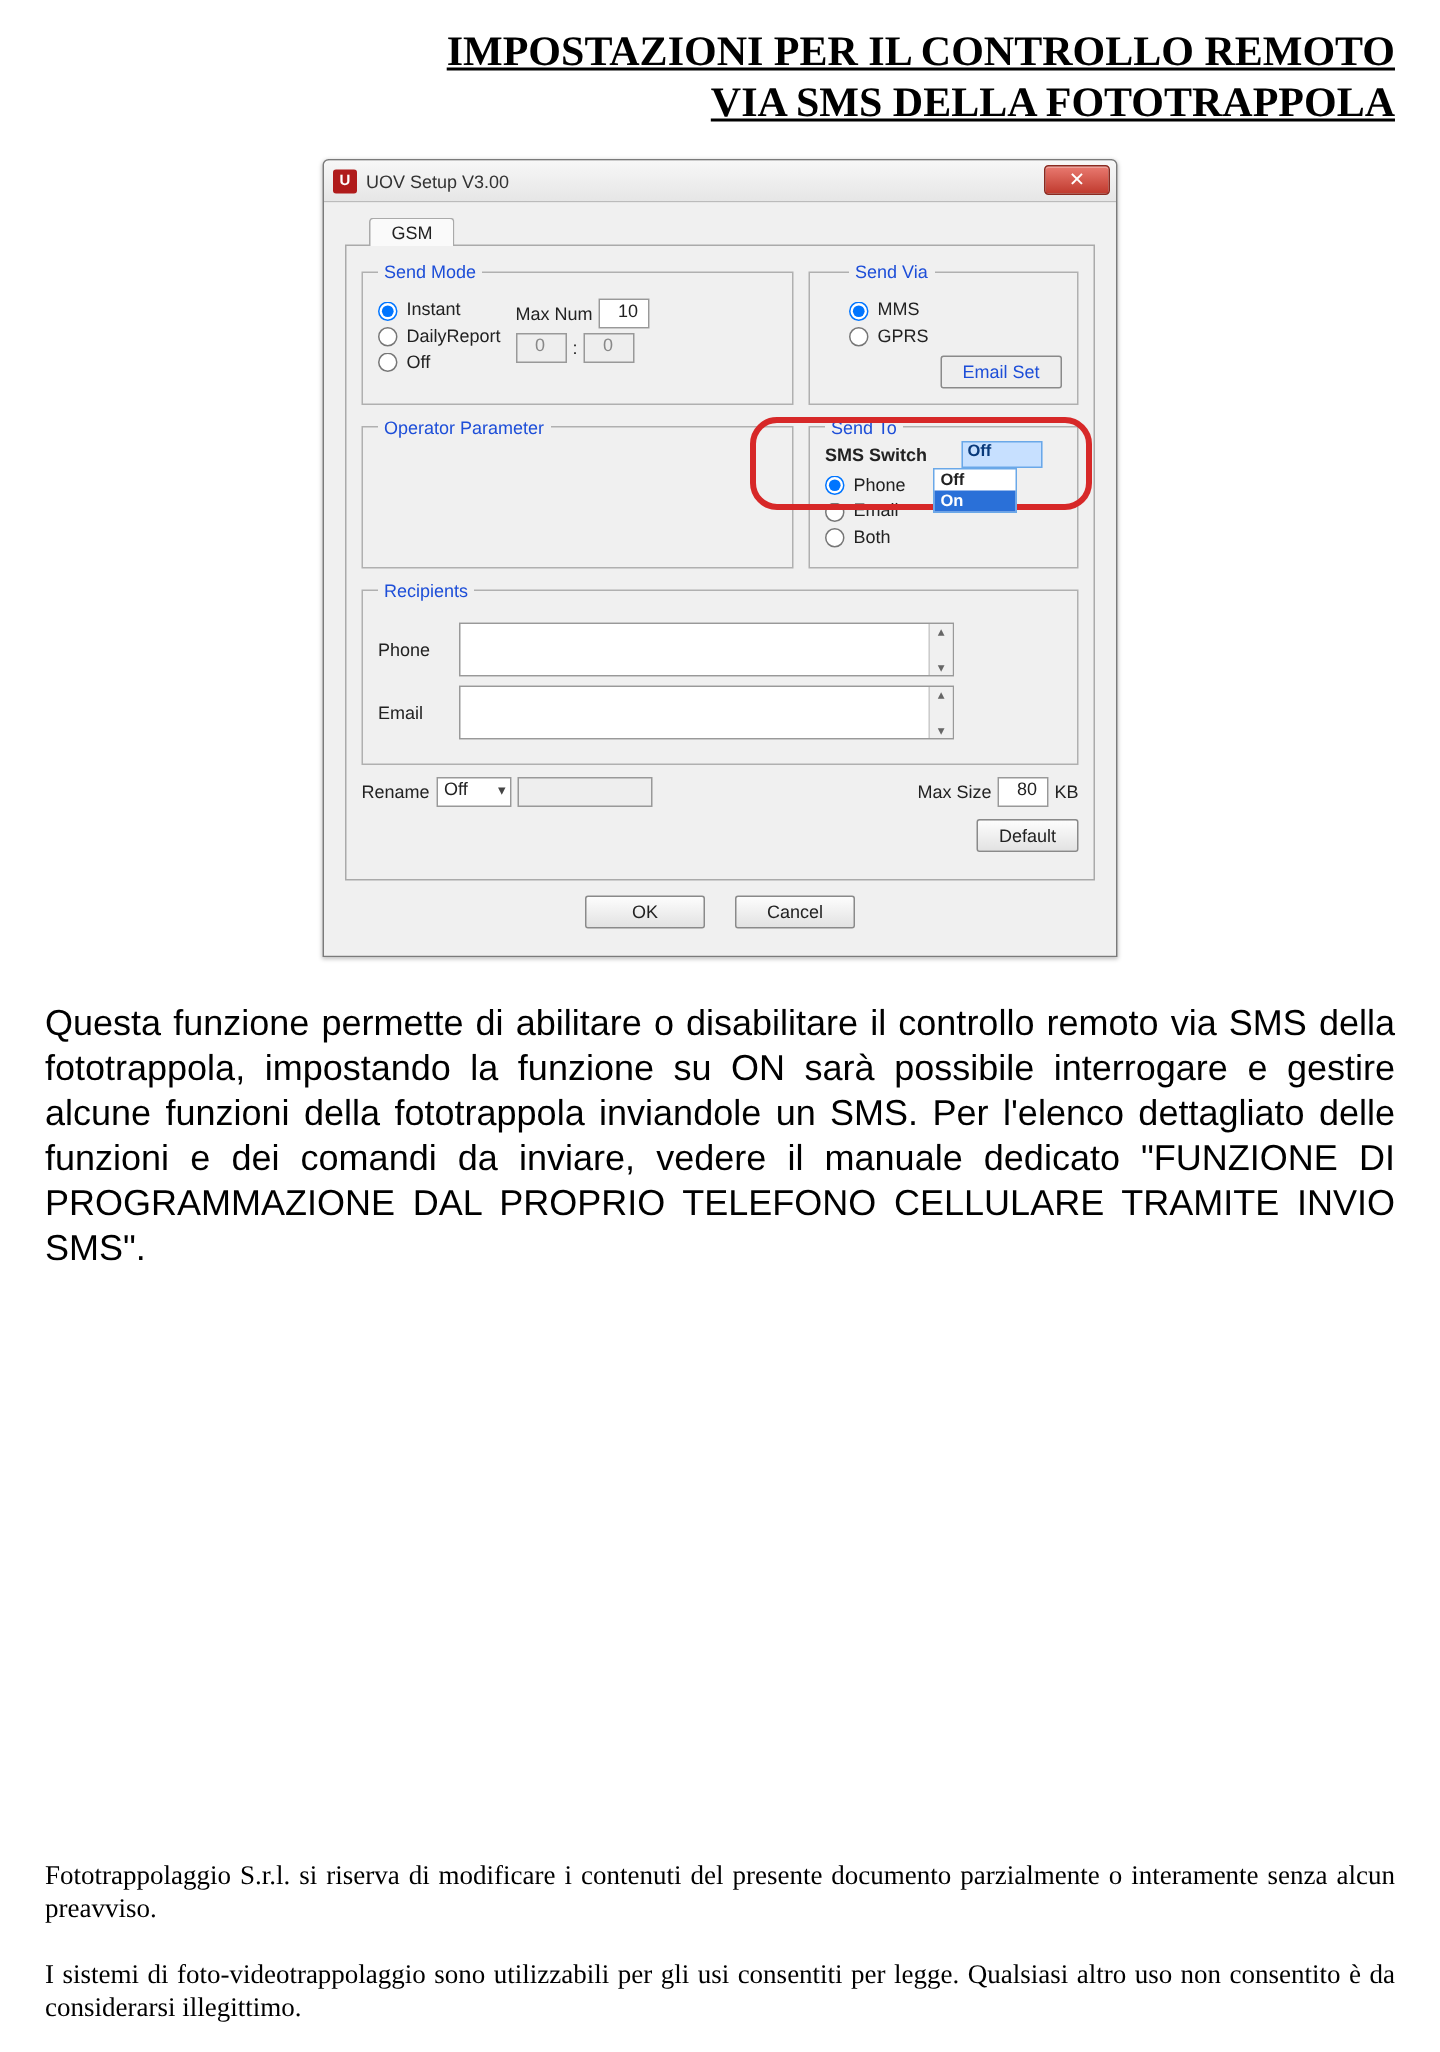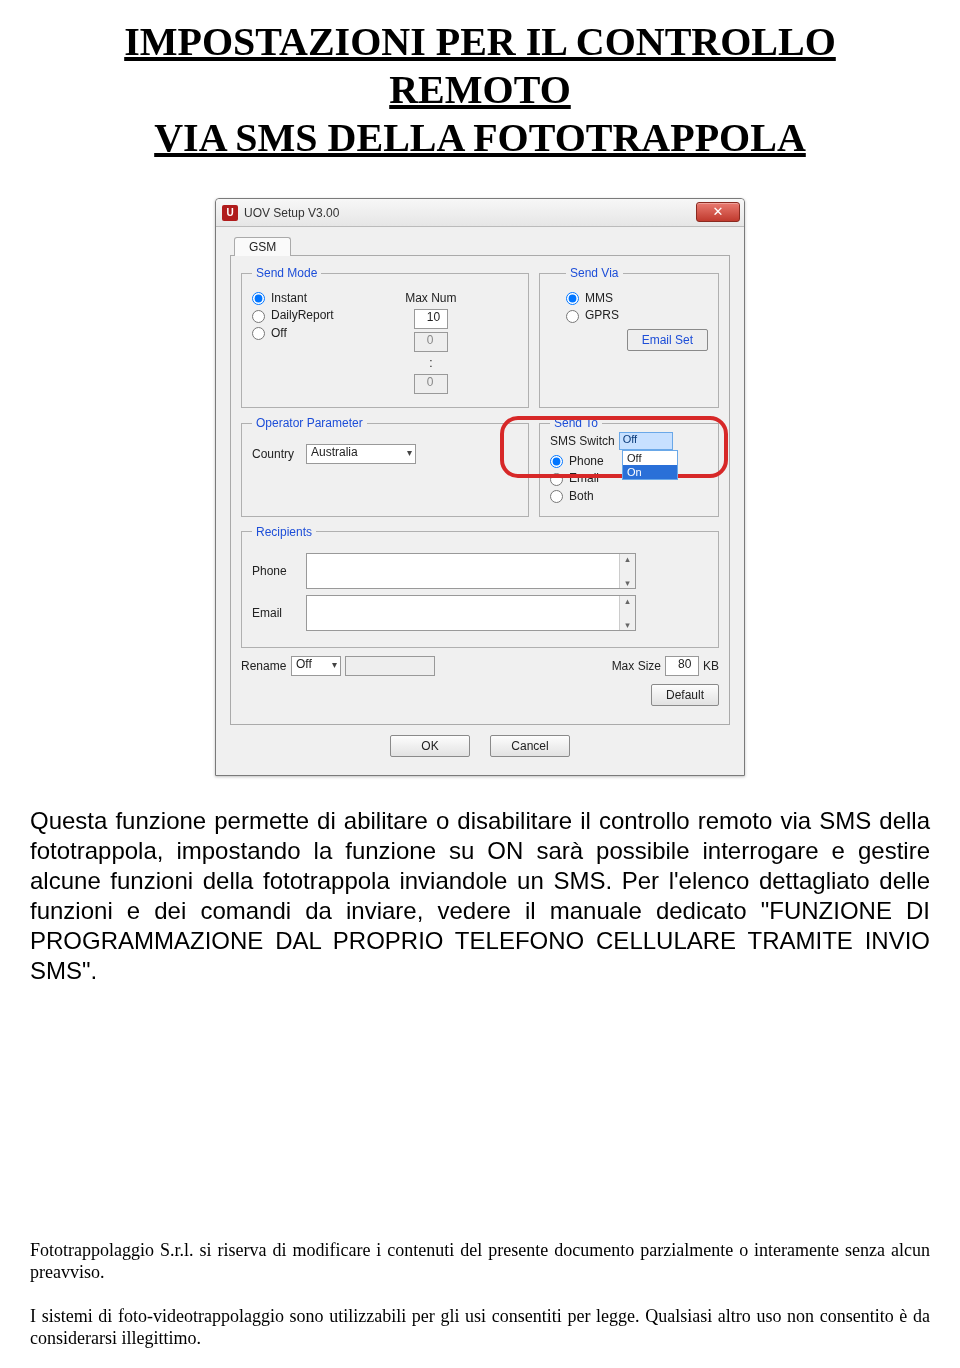"IMPOSTAZIONI PER IL CONTROLLO REMOTO" .title { font-size: 40px -> 28px; margin-bottom: 36px -> 21px; text-align: center -> right }
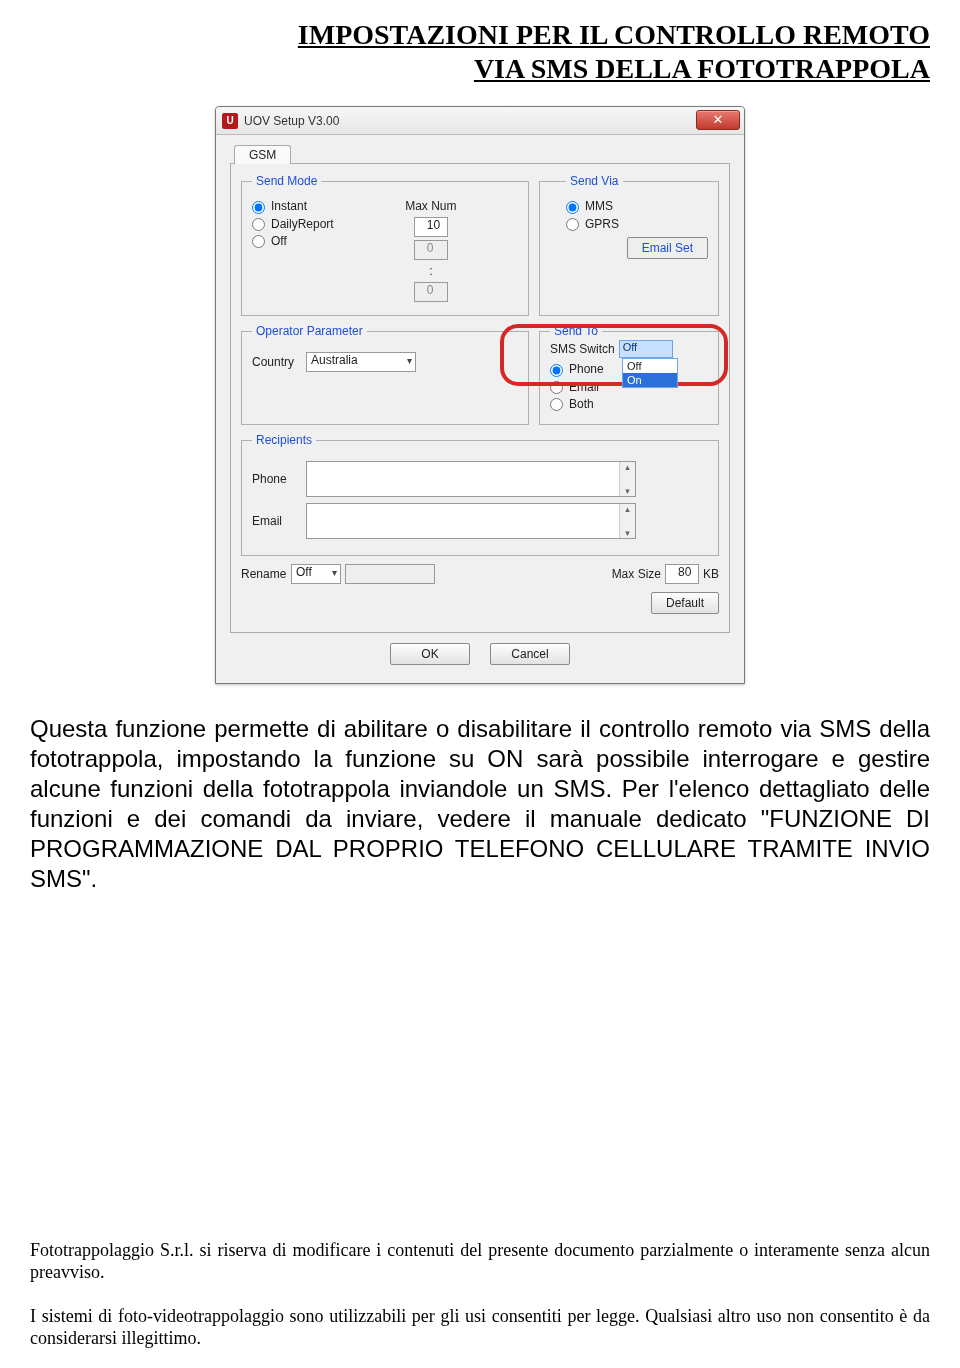"GSM" .tab { margin-left: 4px -> 16px }
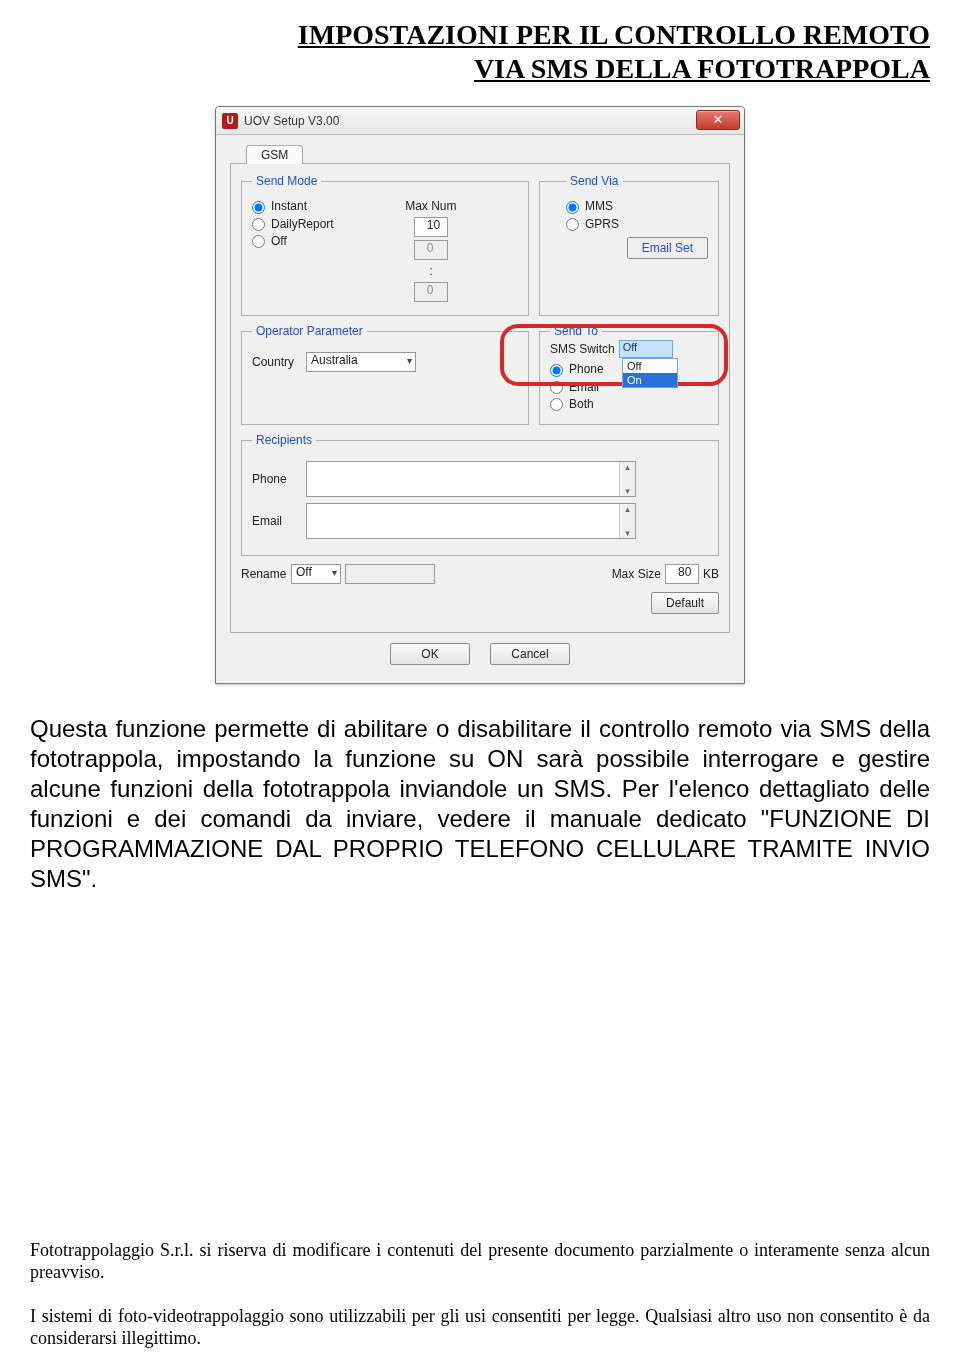"Max Num" .dr-row { flex-direction: column -> none }
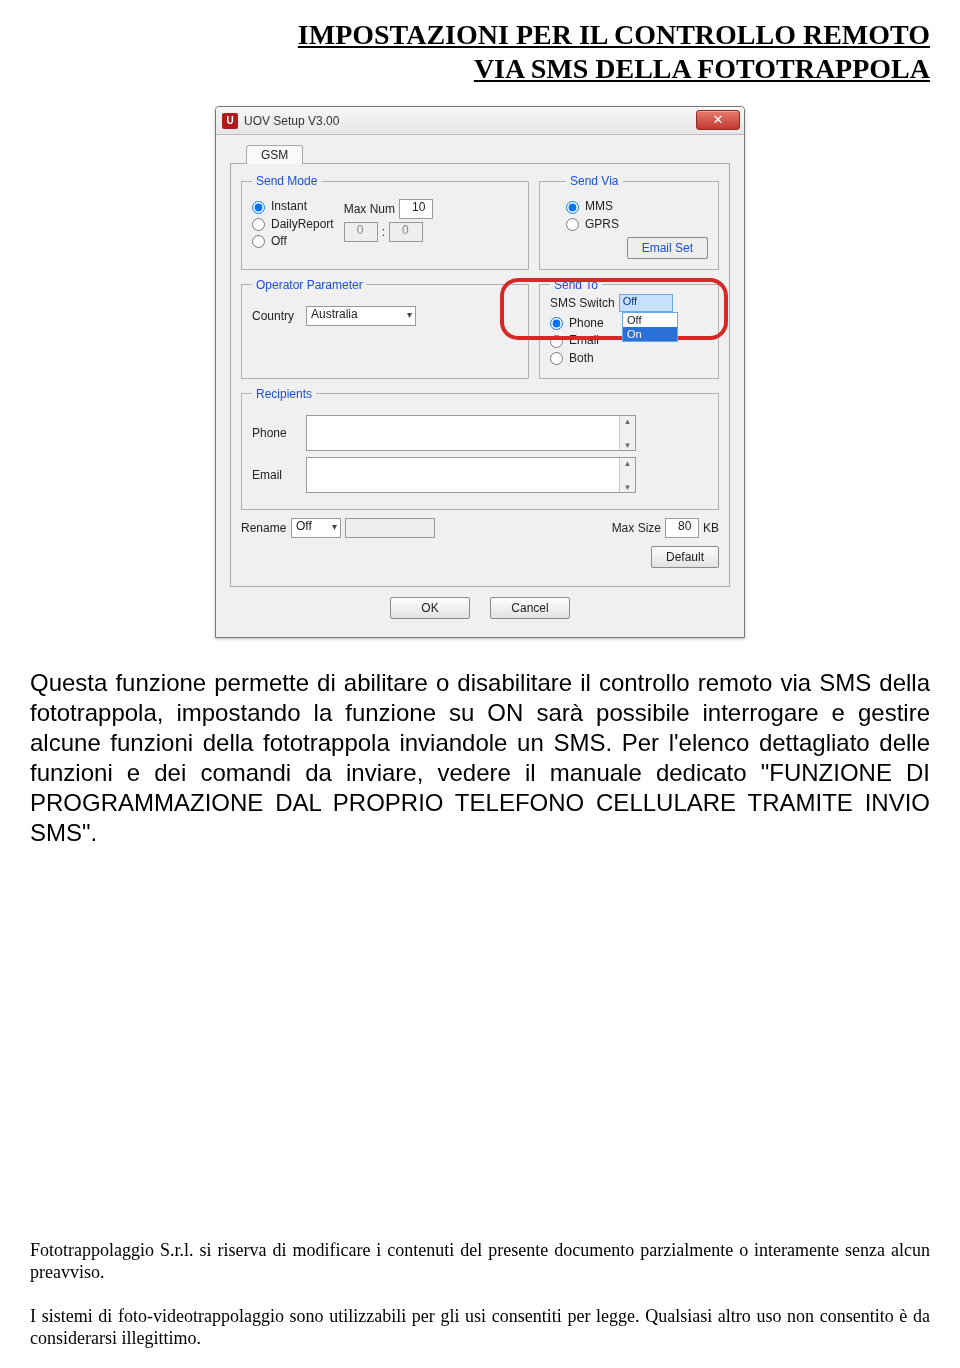"SMS Switch" .switch-row { font-weight: none -> bold; gap: 4px -> 23px }
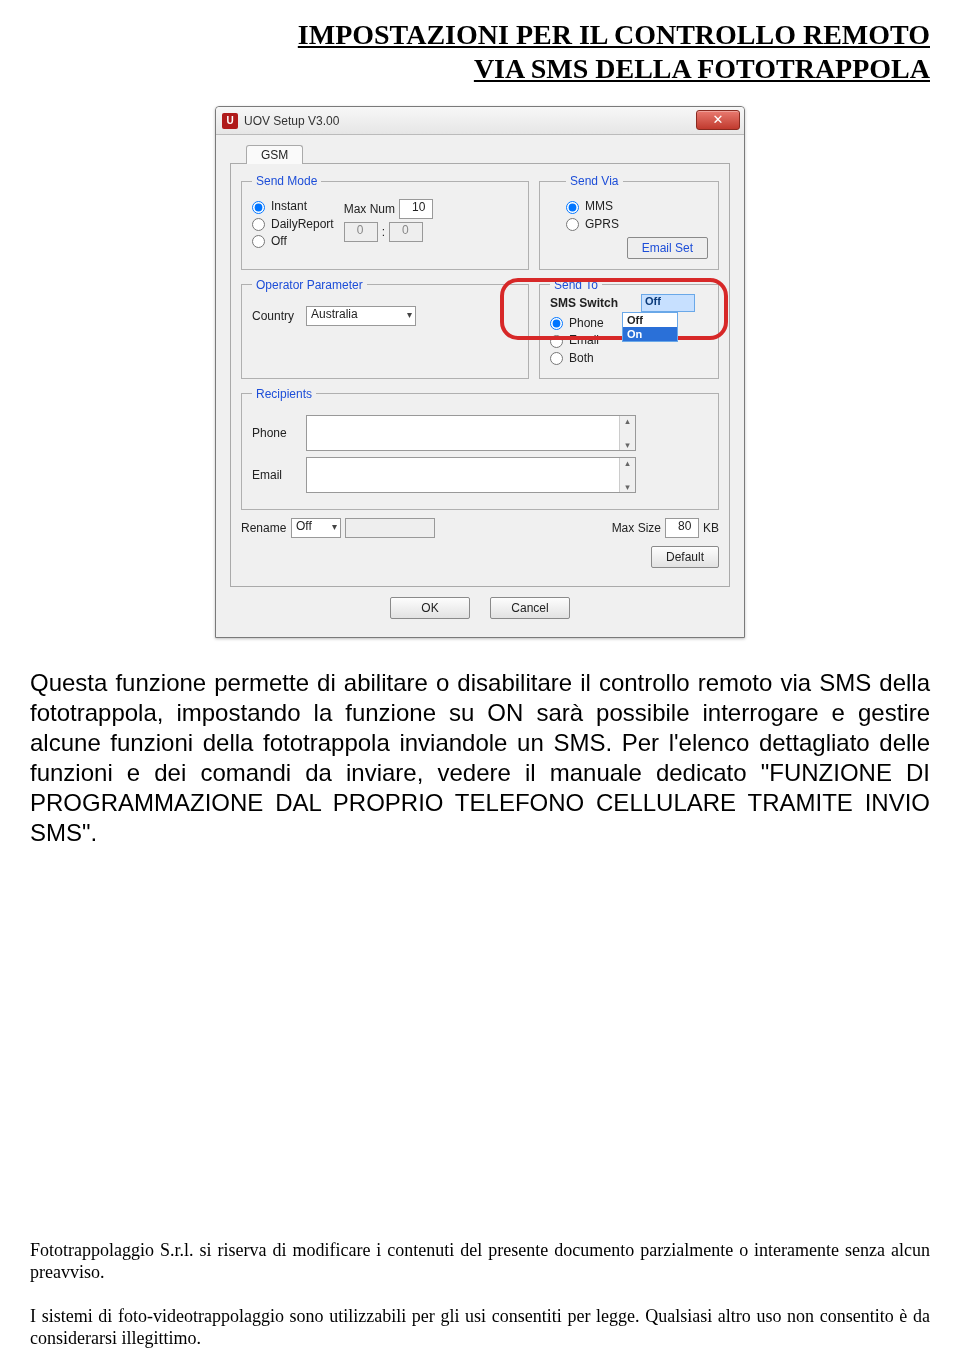"Country" div.row-line { html: <div> <span>Country</span> <span>Australia</span> </div> -> none }
